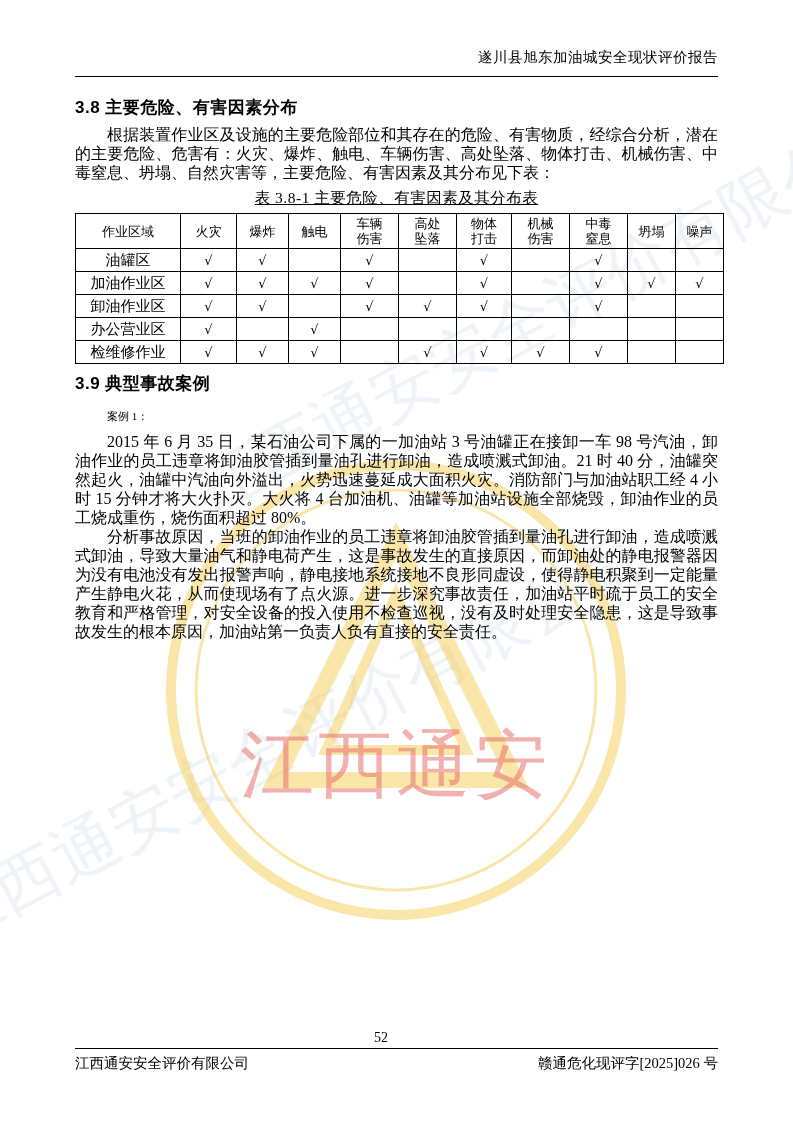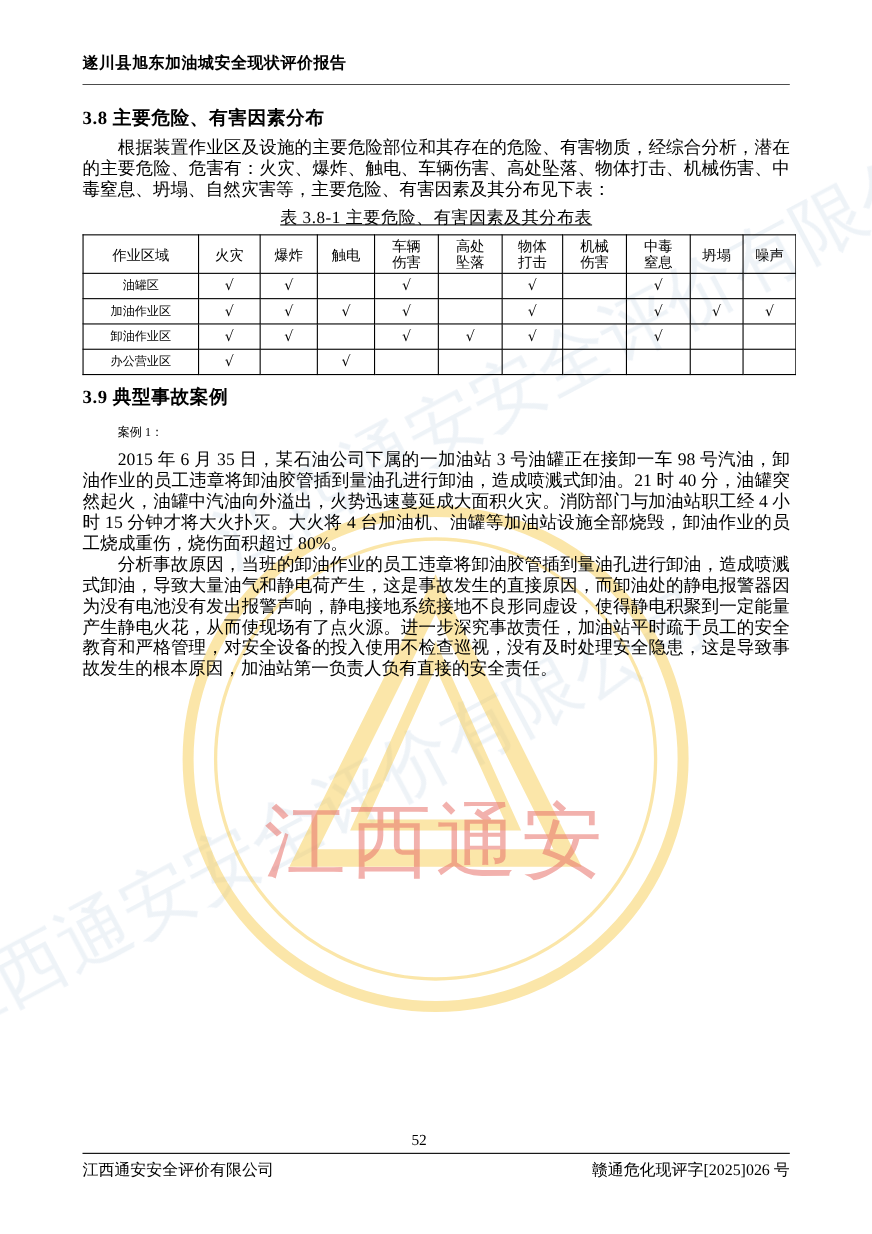"遂川县旭东加油城安全现状评价报告" .header { font-weight: bold -> none; text-align: left -> right }
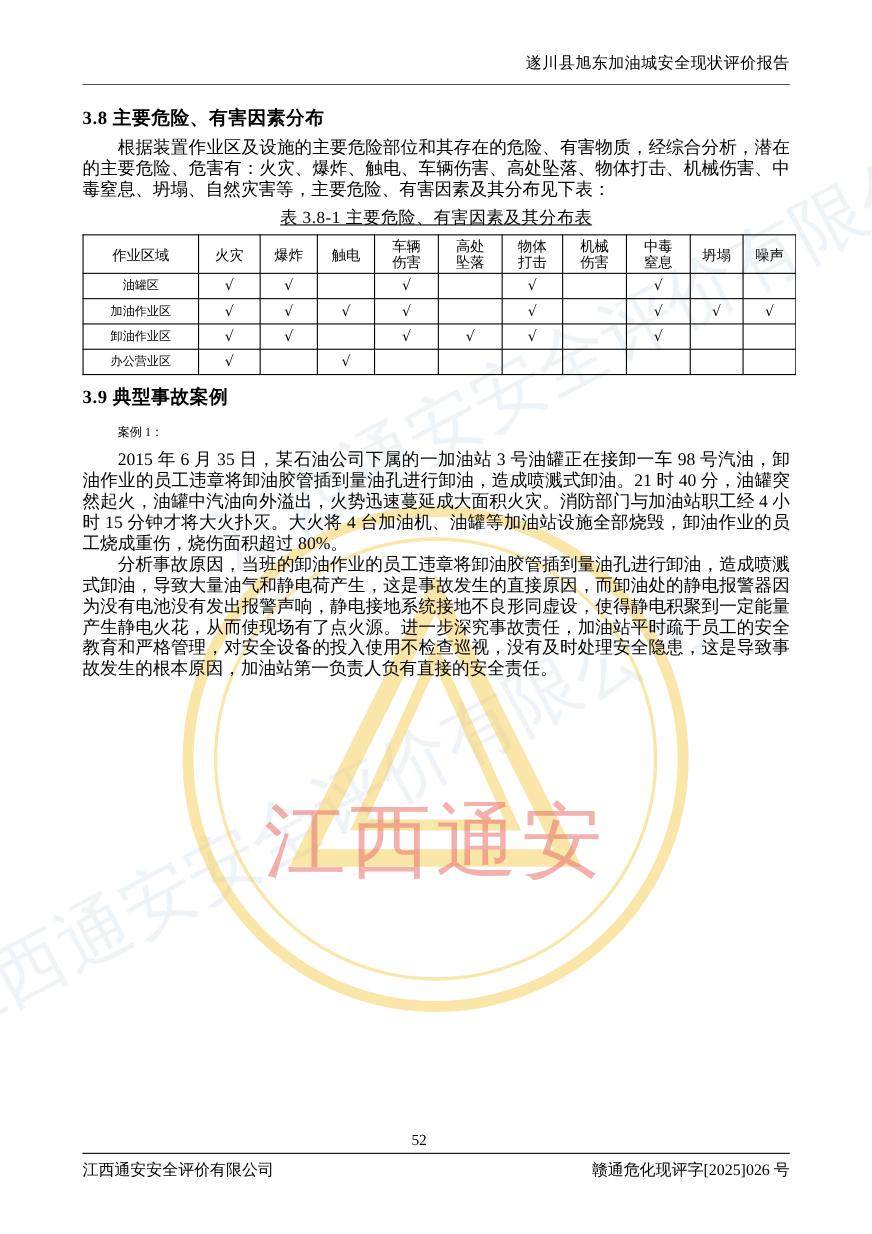"3.8 主要危险、有害因素分布" h2.sec { font-family: Liberation Serif, serif -> Liberation Sans, sans-serif }
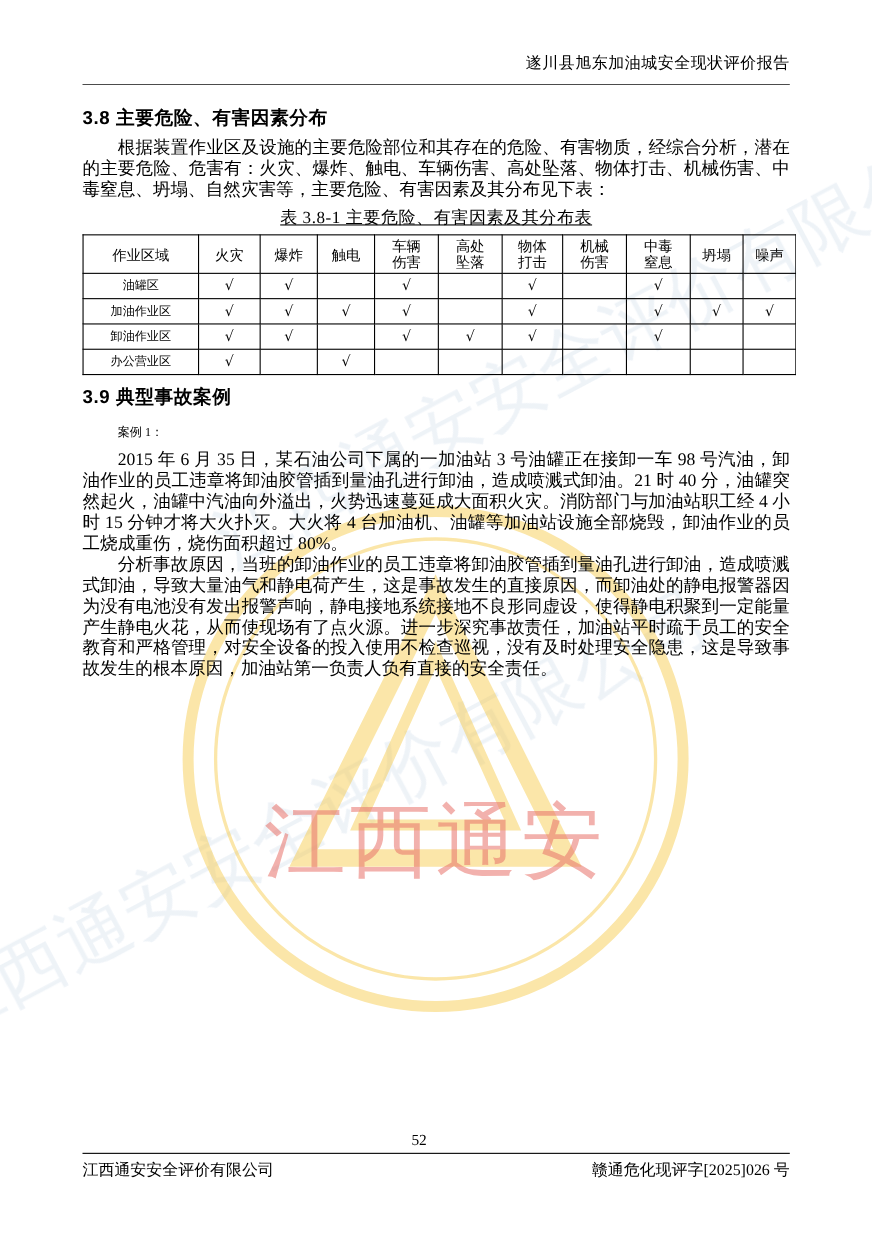"油罐区" table.risk td.rowhead { font-size: 11px -> 15px }
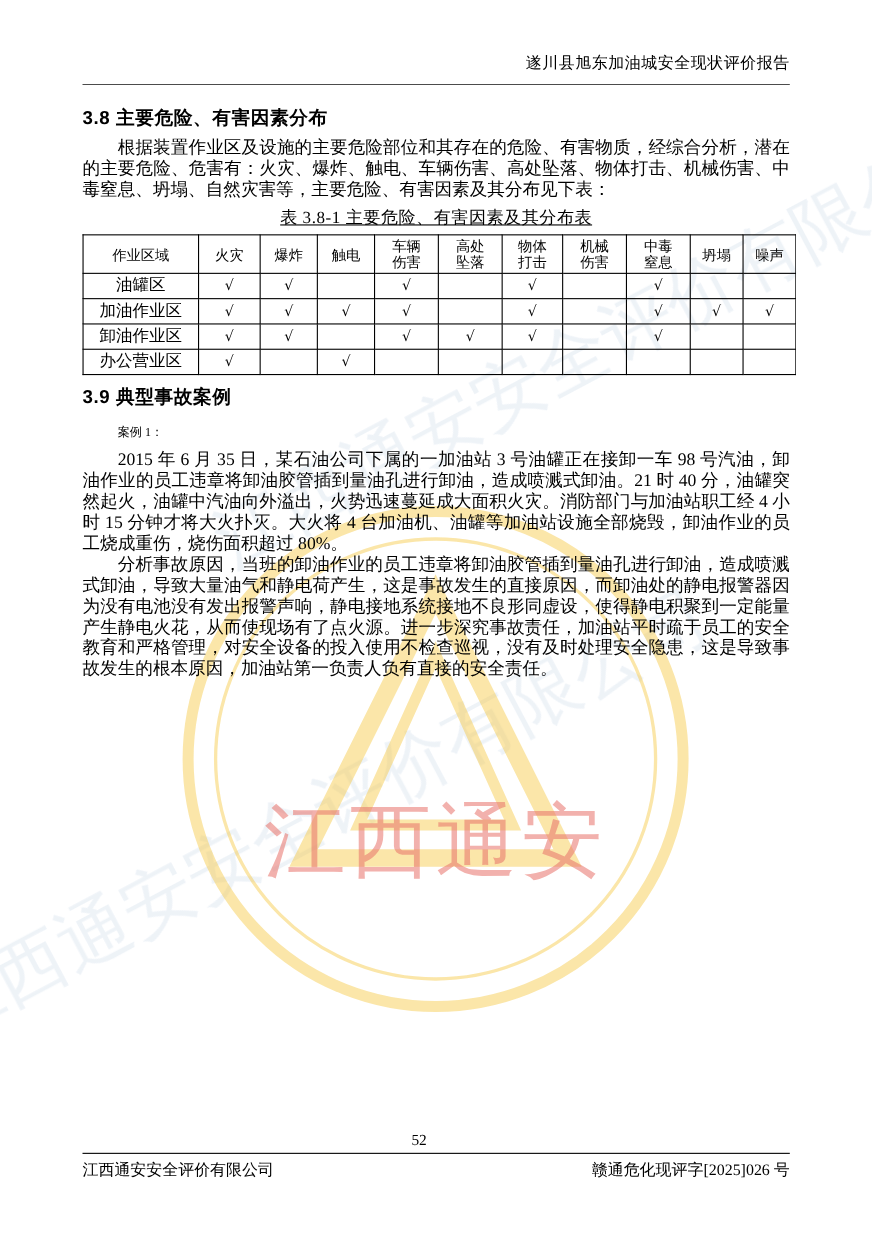"检维修作业" tr { html: none -> <tr> <td>检维修作业</td> <td>√</td> <td>√</td> <td>√</td> <td></td> <td>√</td> <td>√</td> <td>√</td> <td>√</td> <td></td> <td></td> </tr> }
